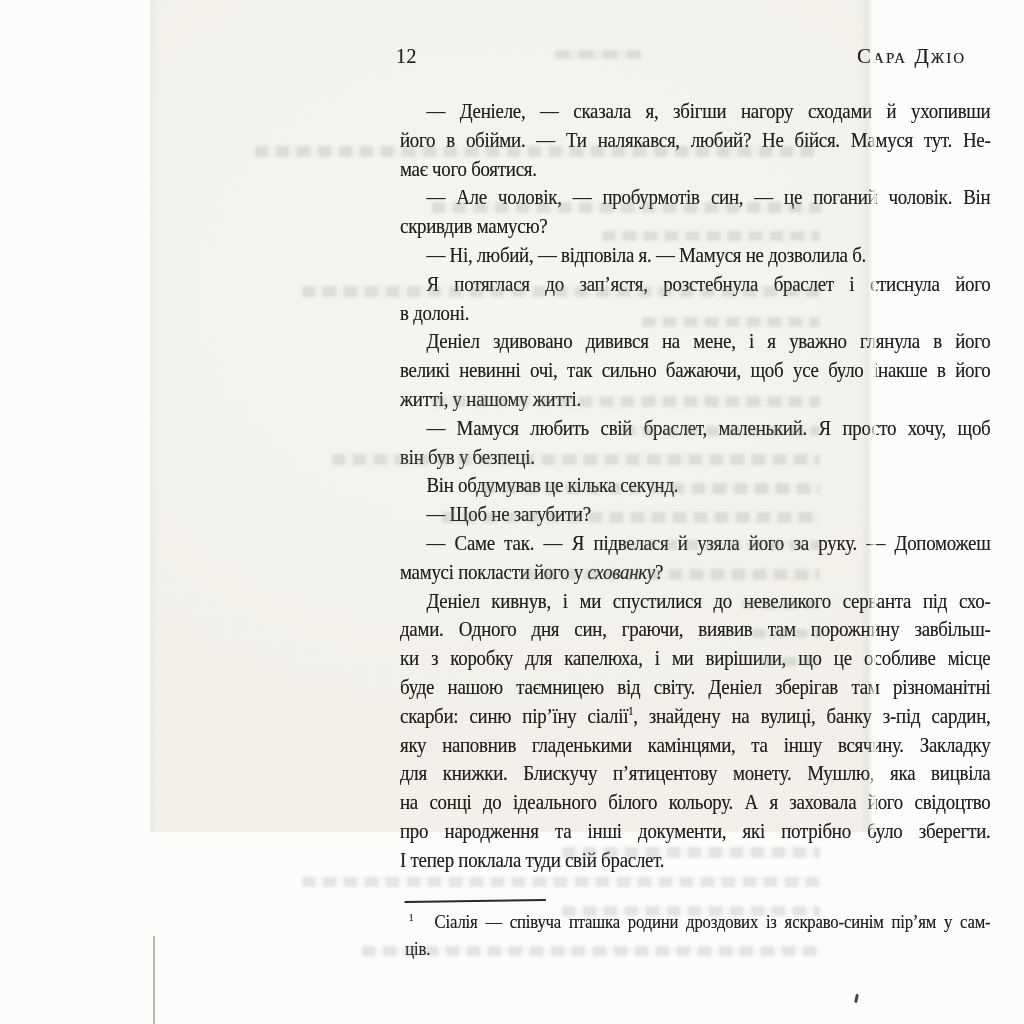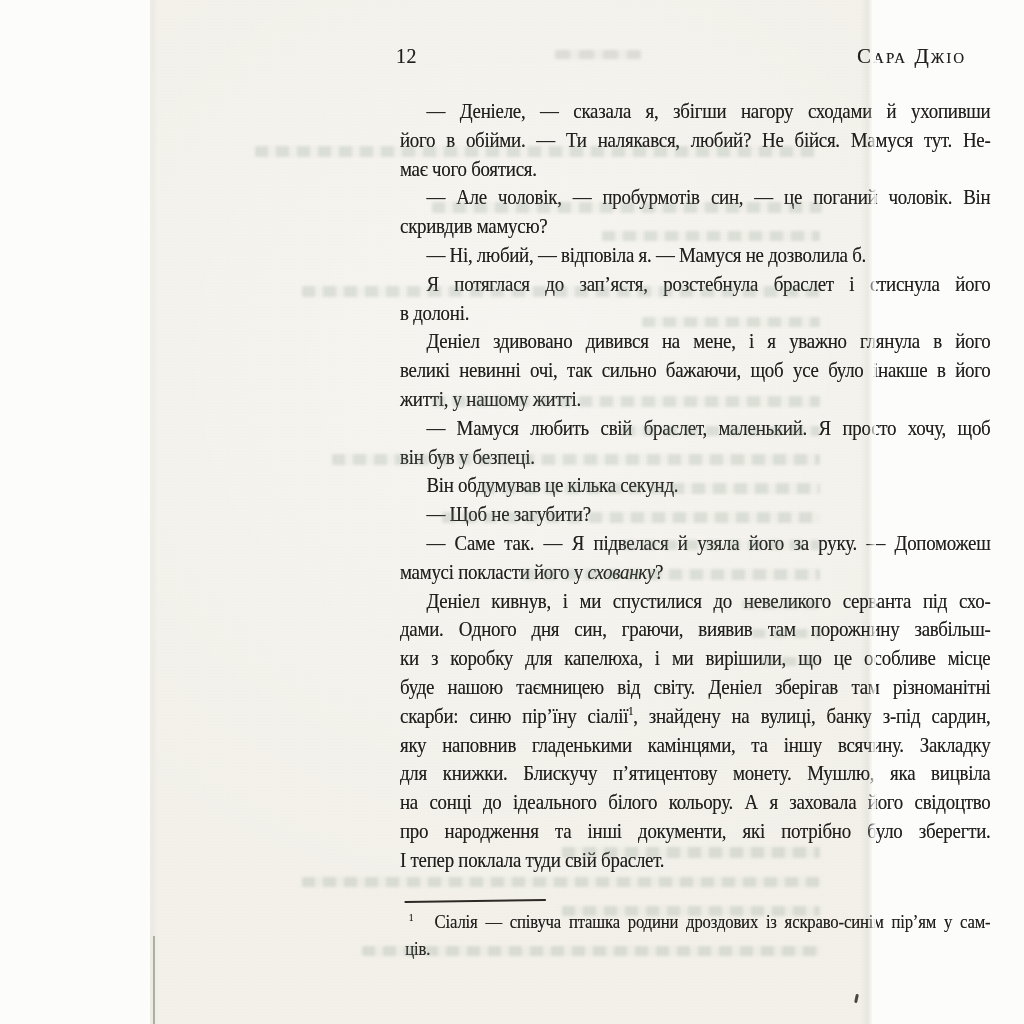"12" .page { height: 1024px -> 832px }
